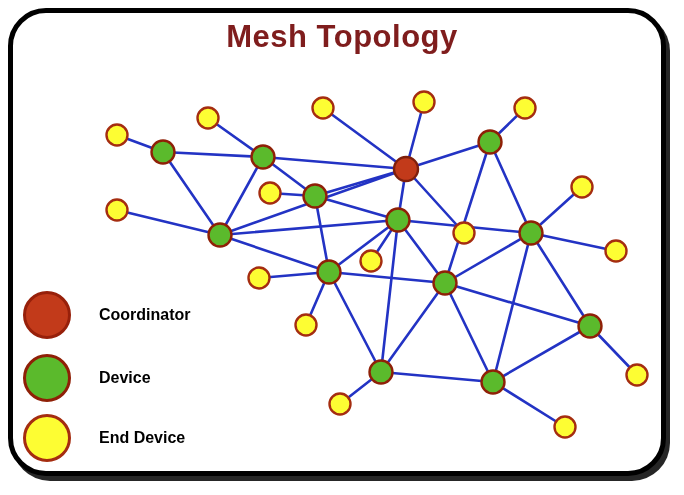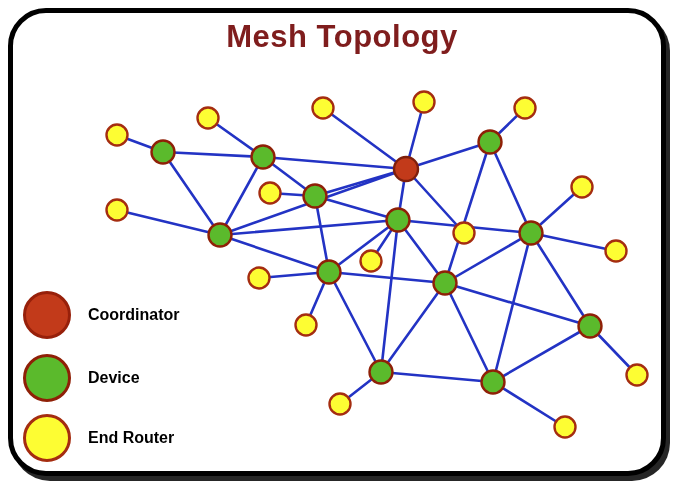"Coordinator" .legend-label { margin-left: 17px -> 28px }
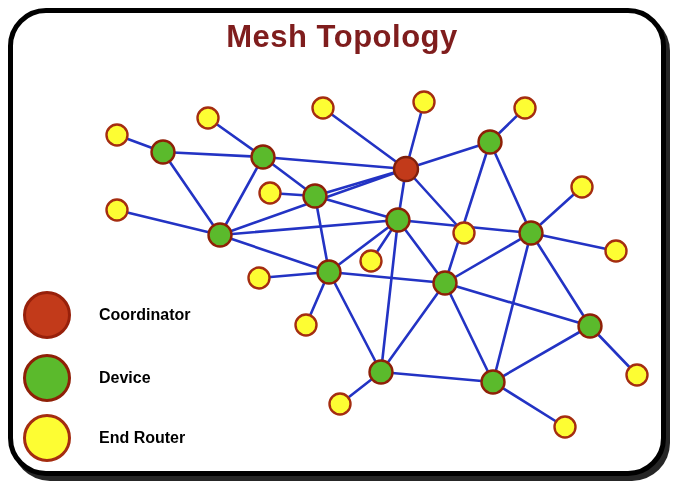"End Router" span.legend-label { text: Router -> Device }
